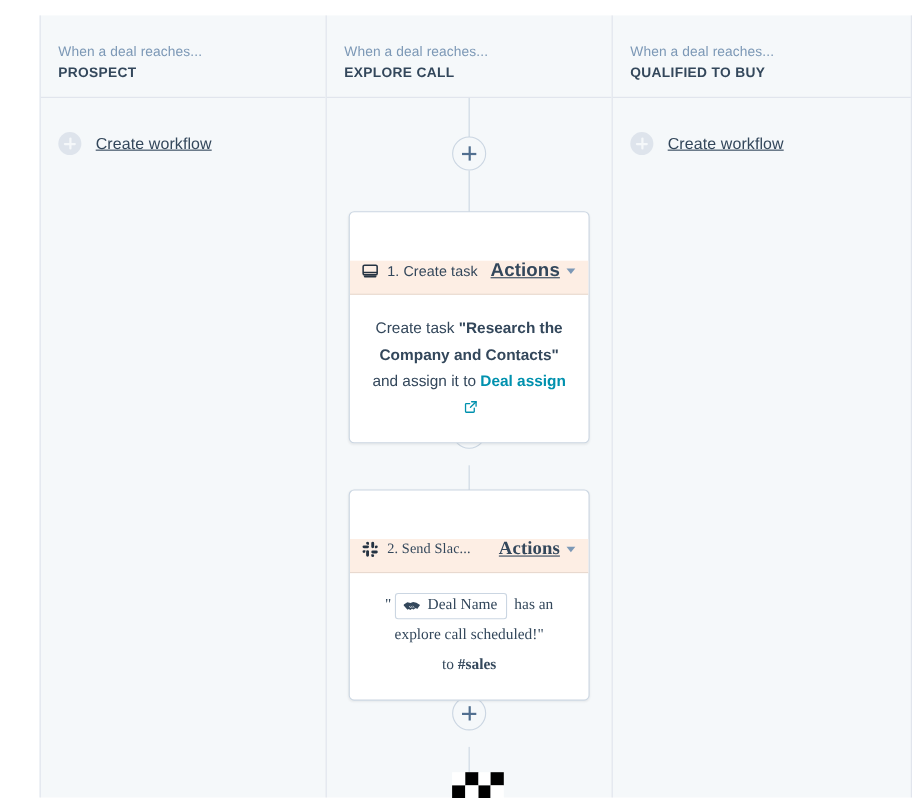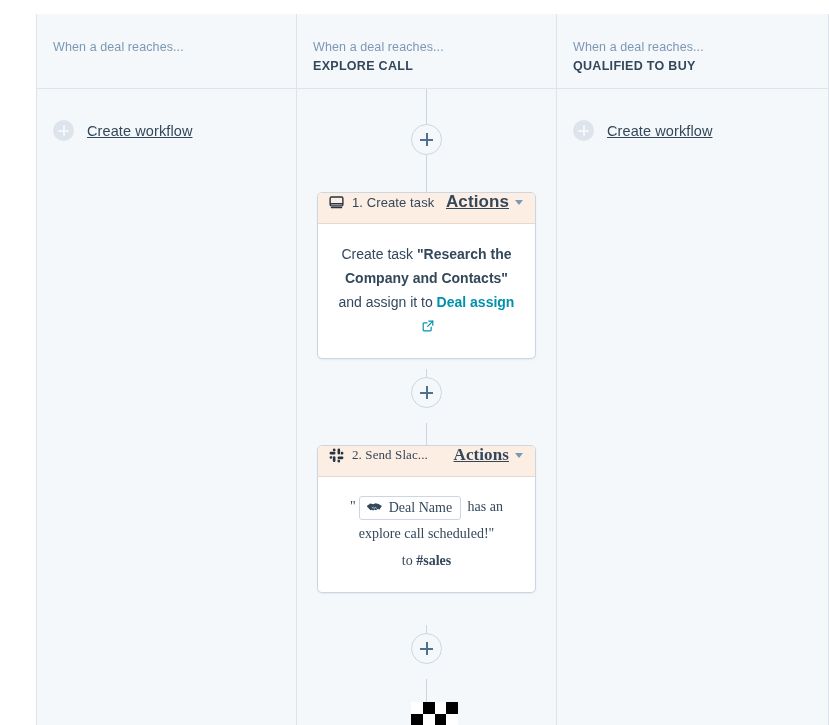"PROSPECT" div.col-title { html: none -> <div>PROSPECT</div> }
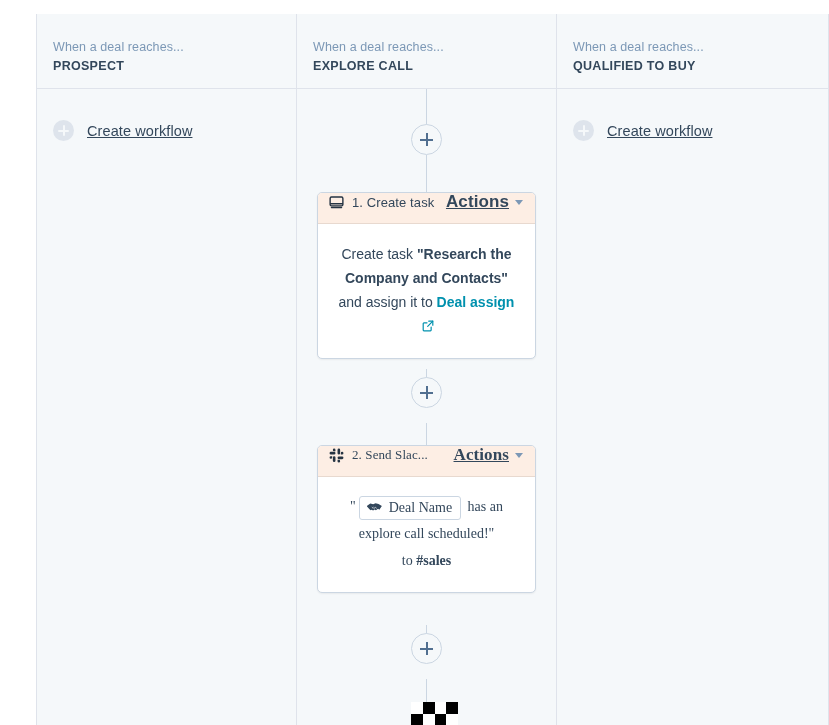"1. Create task" .card-header { margin-top: none -> 44px }
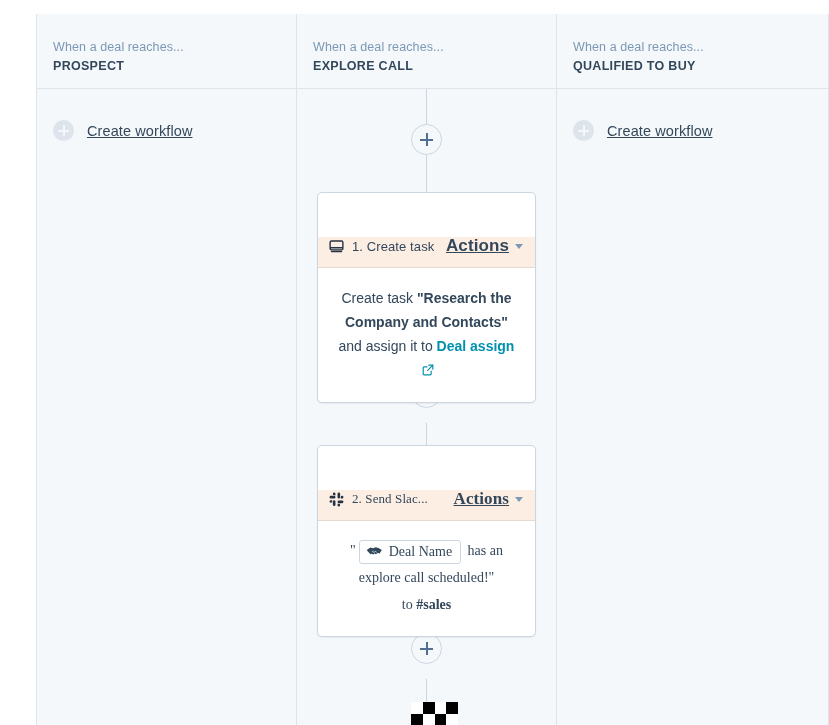"Deal Name" .token { align-items: flex-start -> flex-end }
